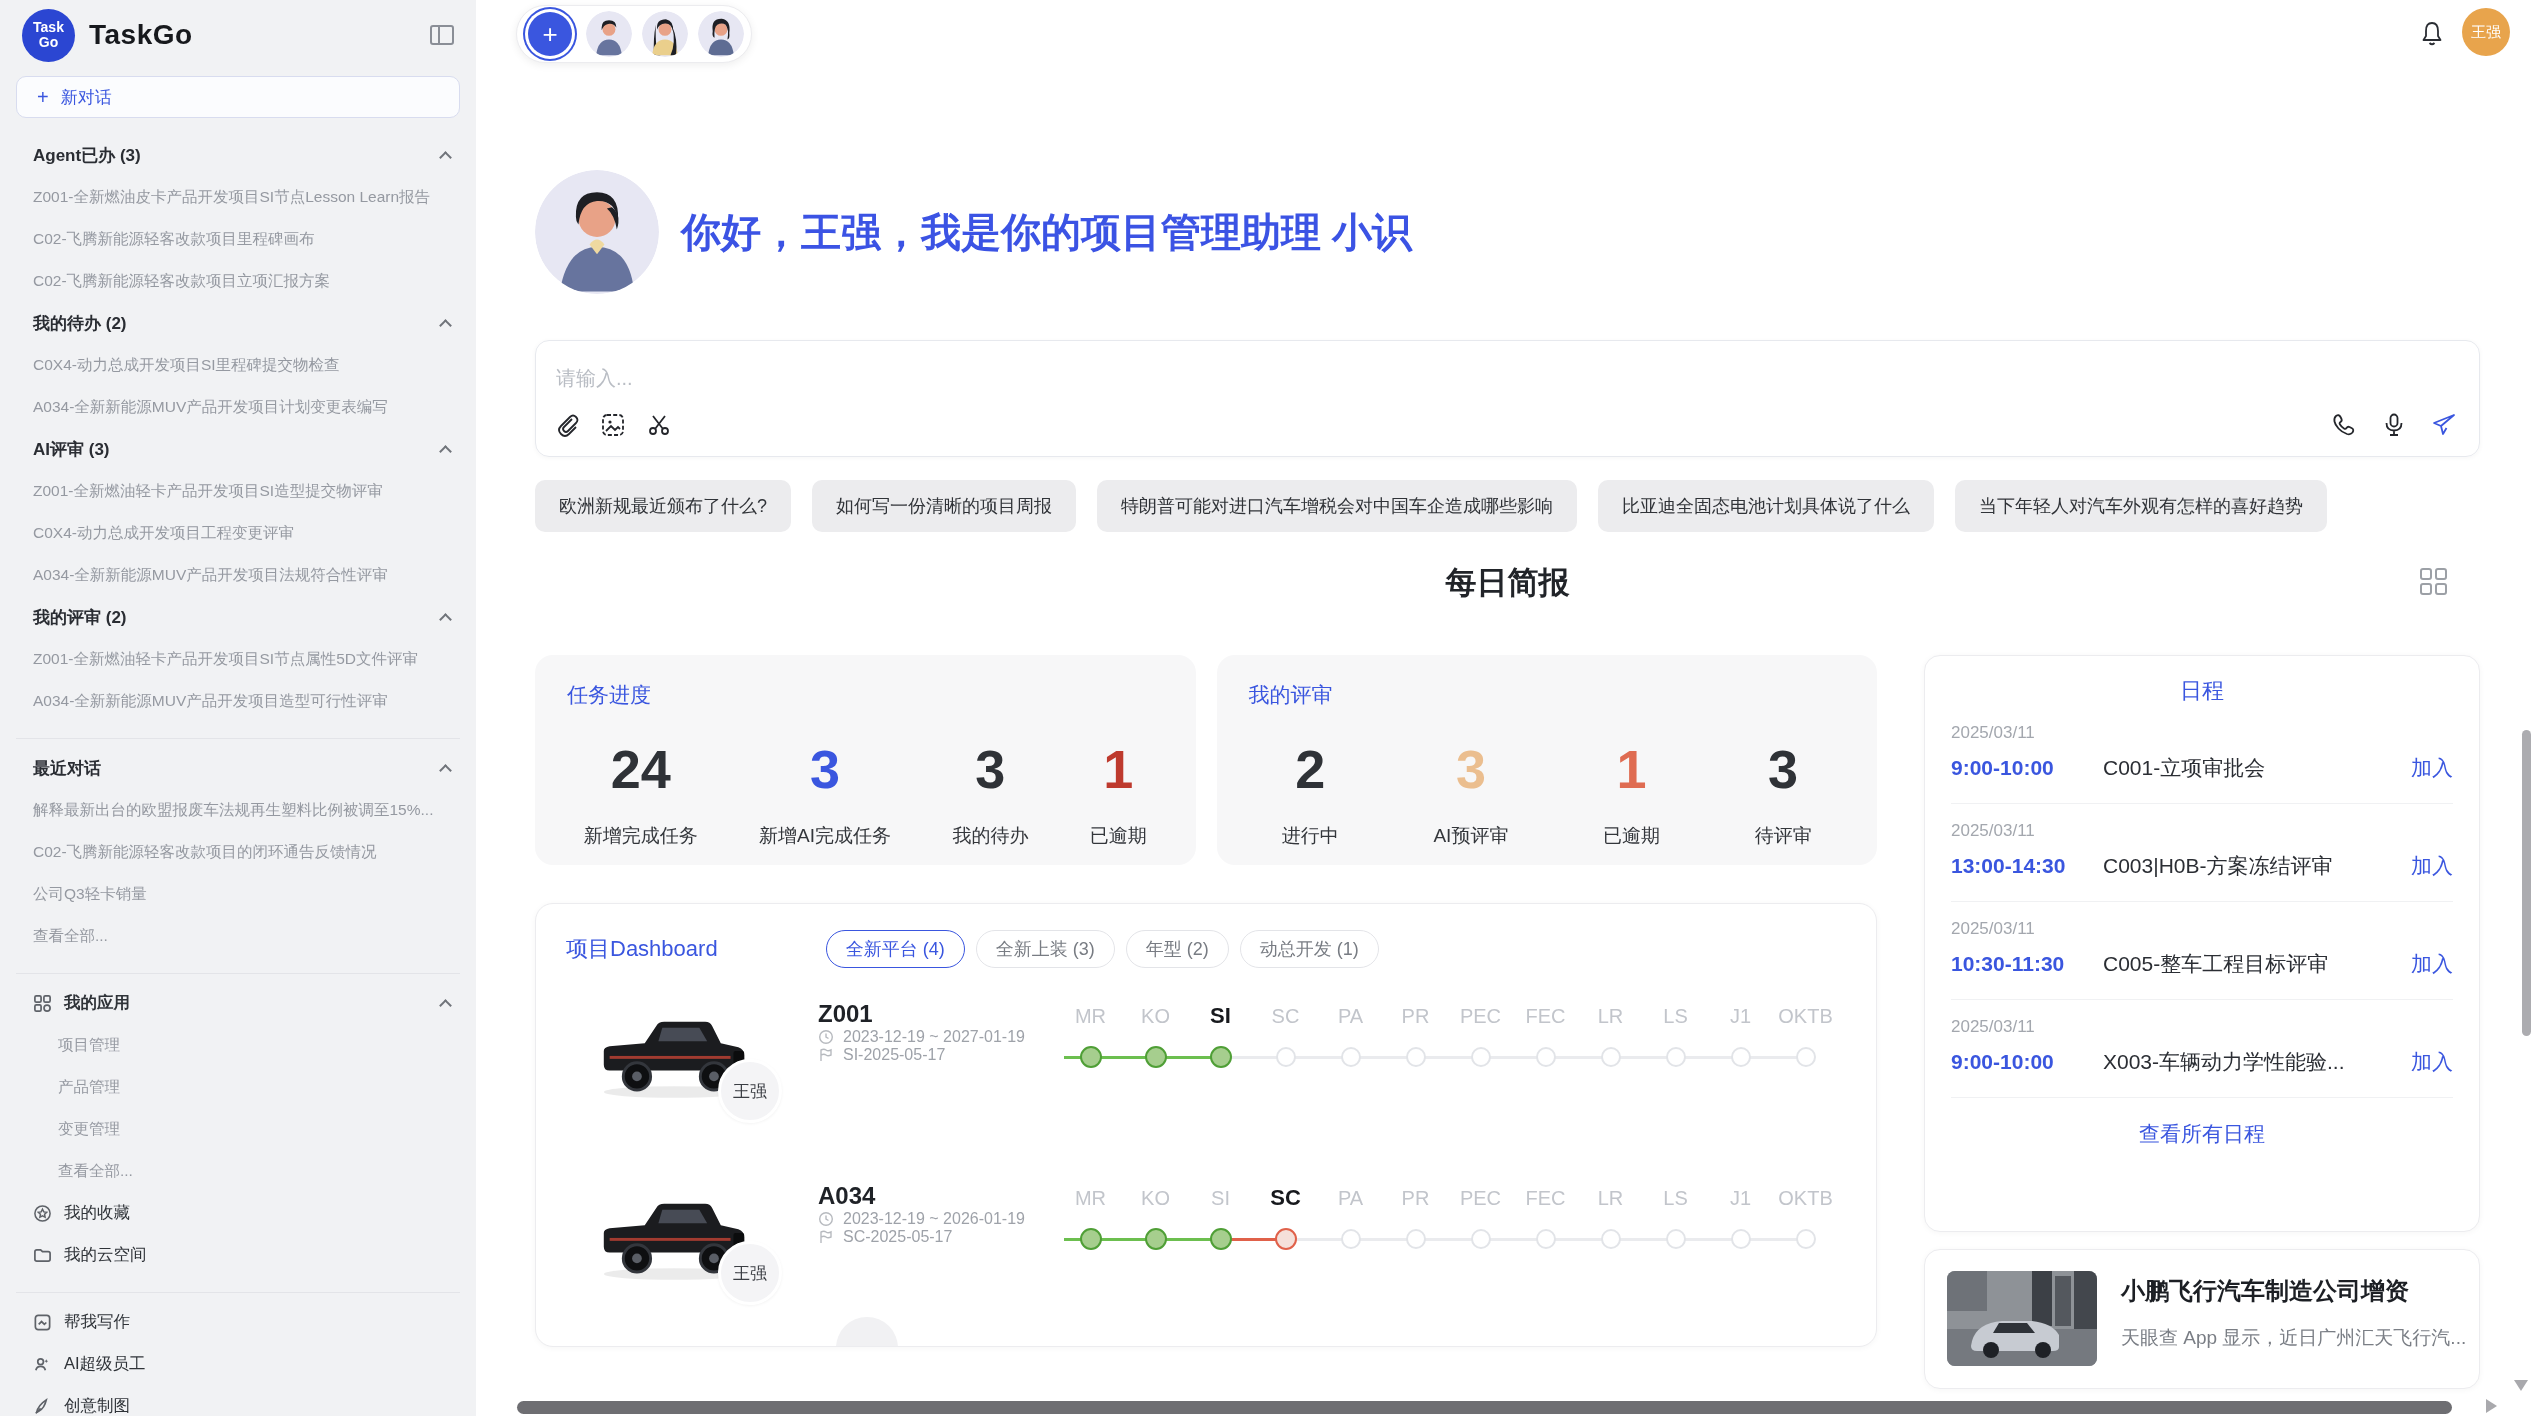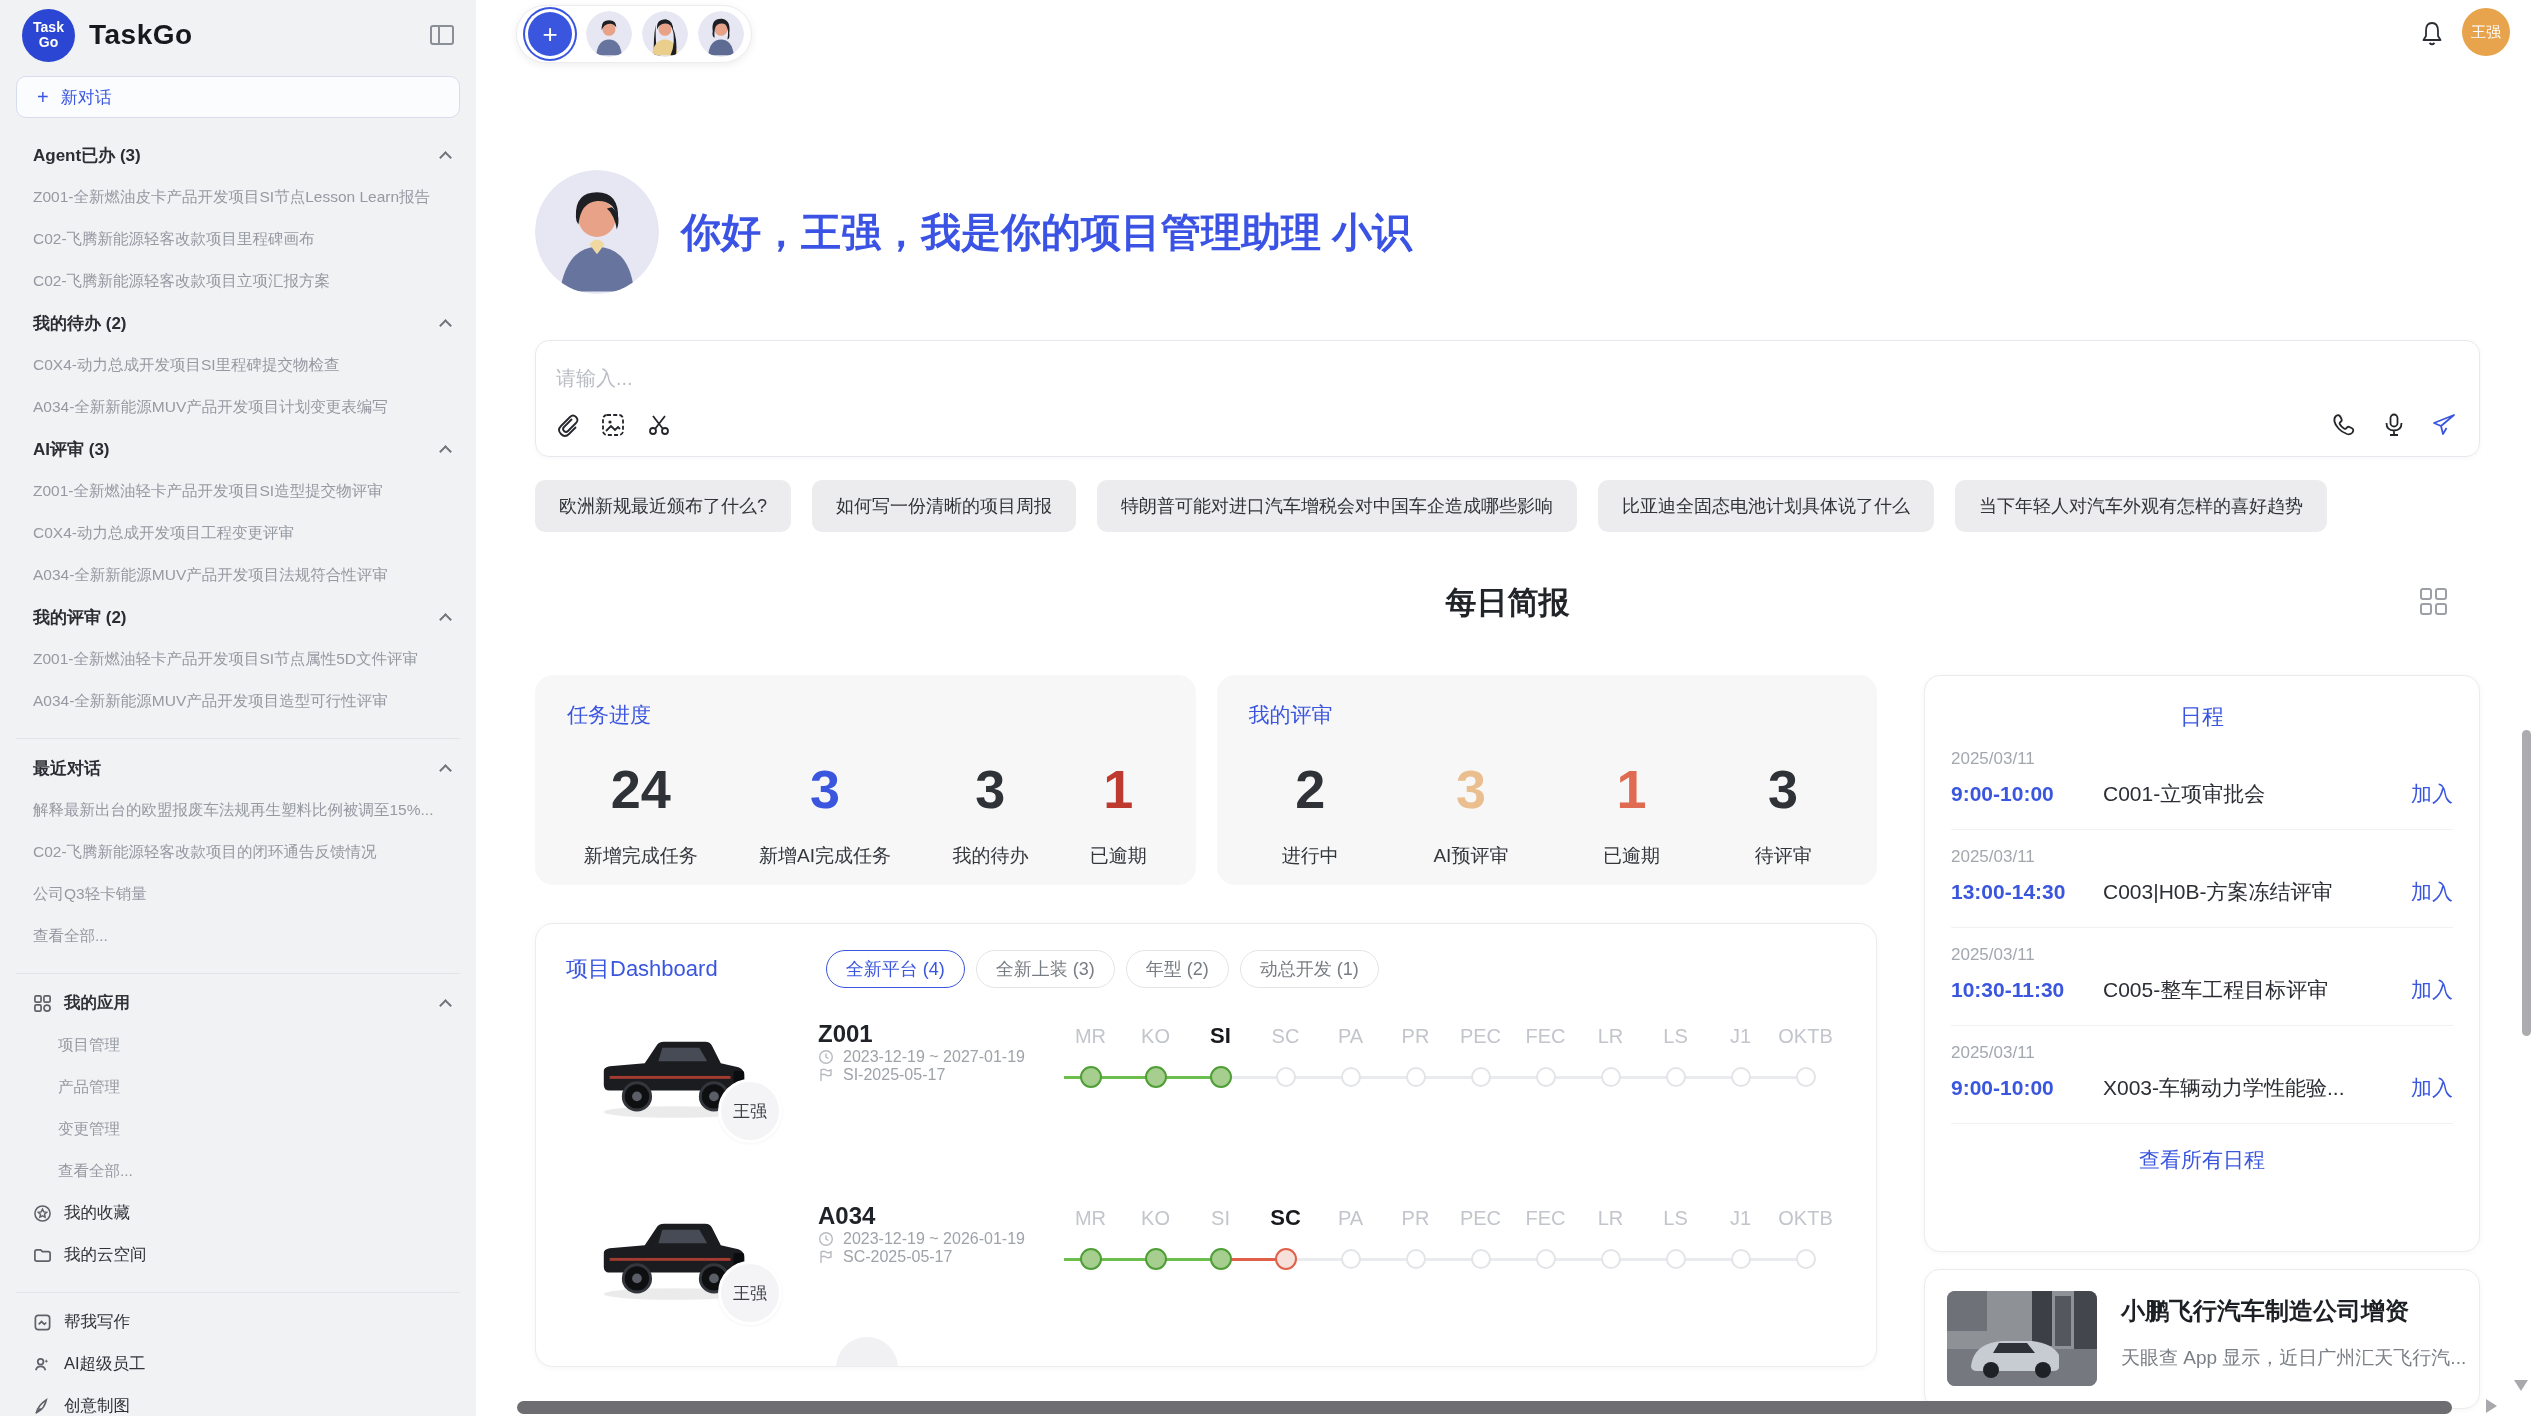"每日简报" .brief-head { margin-top: 52px -> 32px }
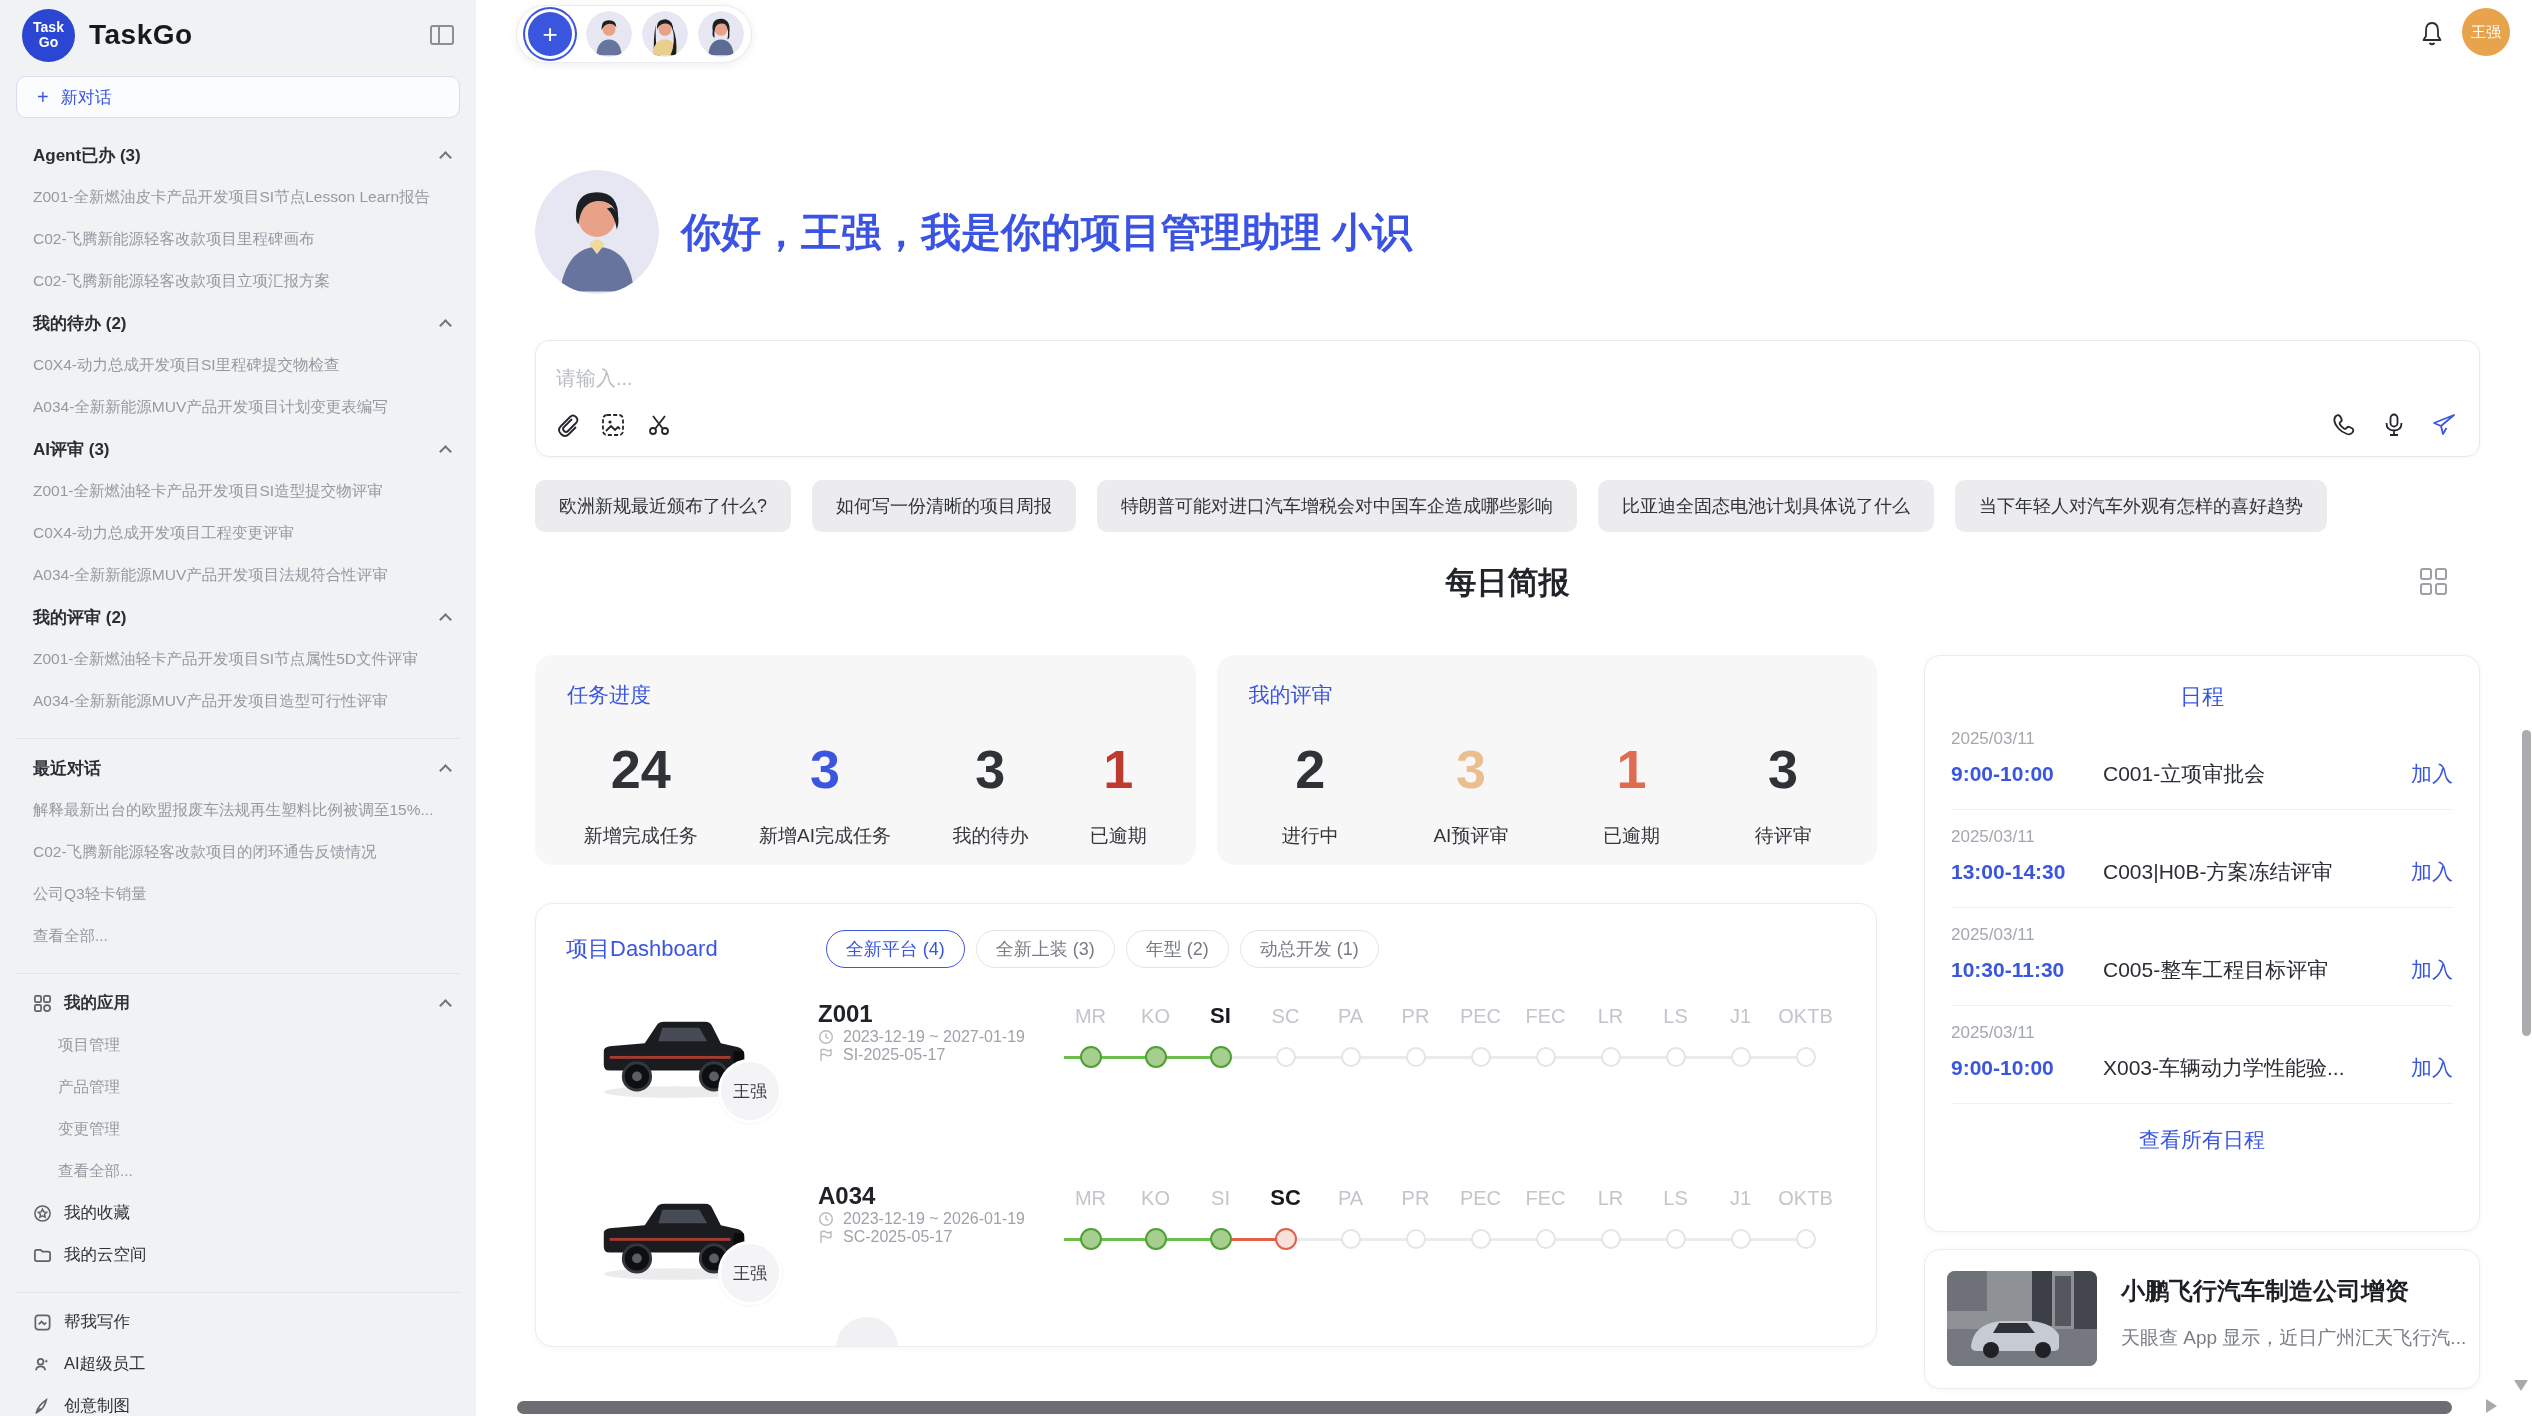"日程" .sched-card { padding: 26px 26px 0 -> 20px 26px 0 }
